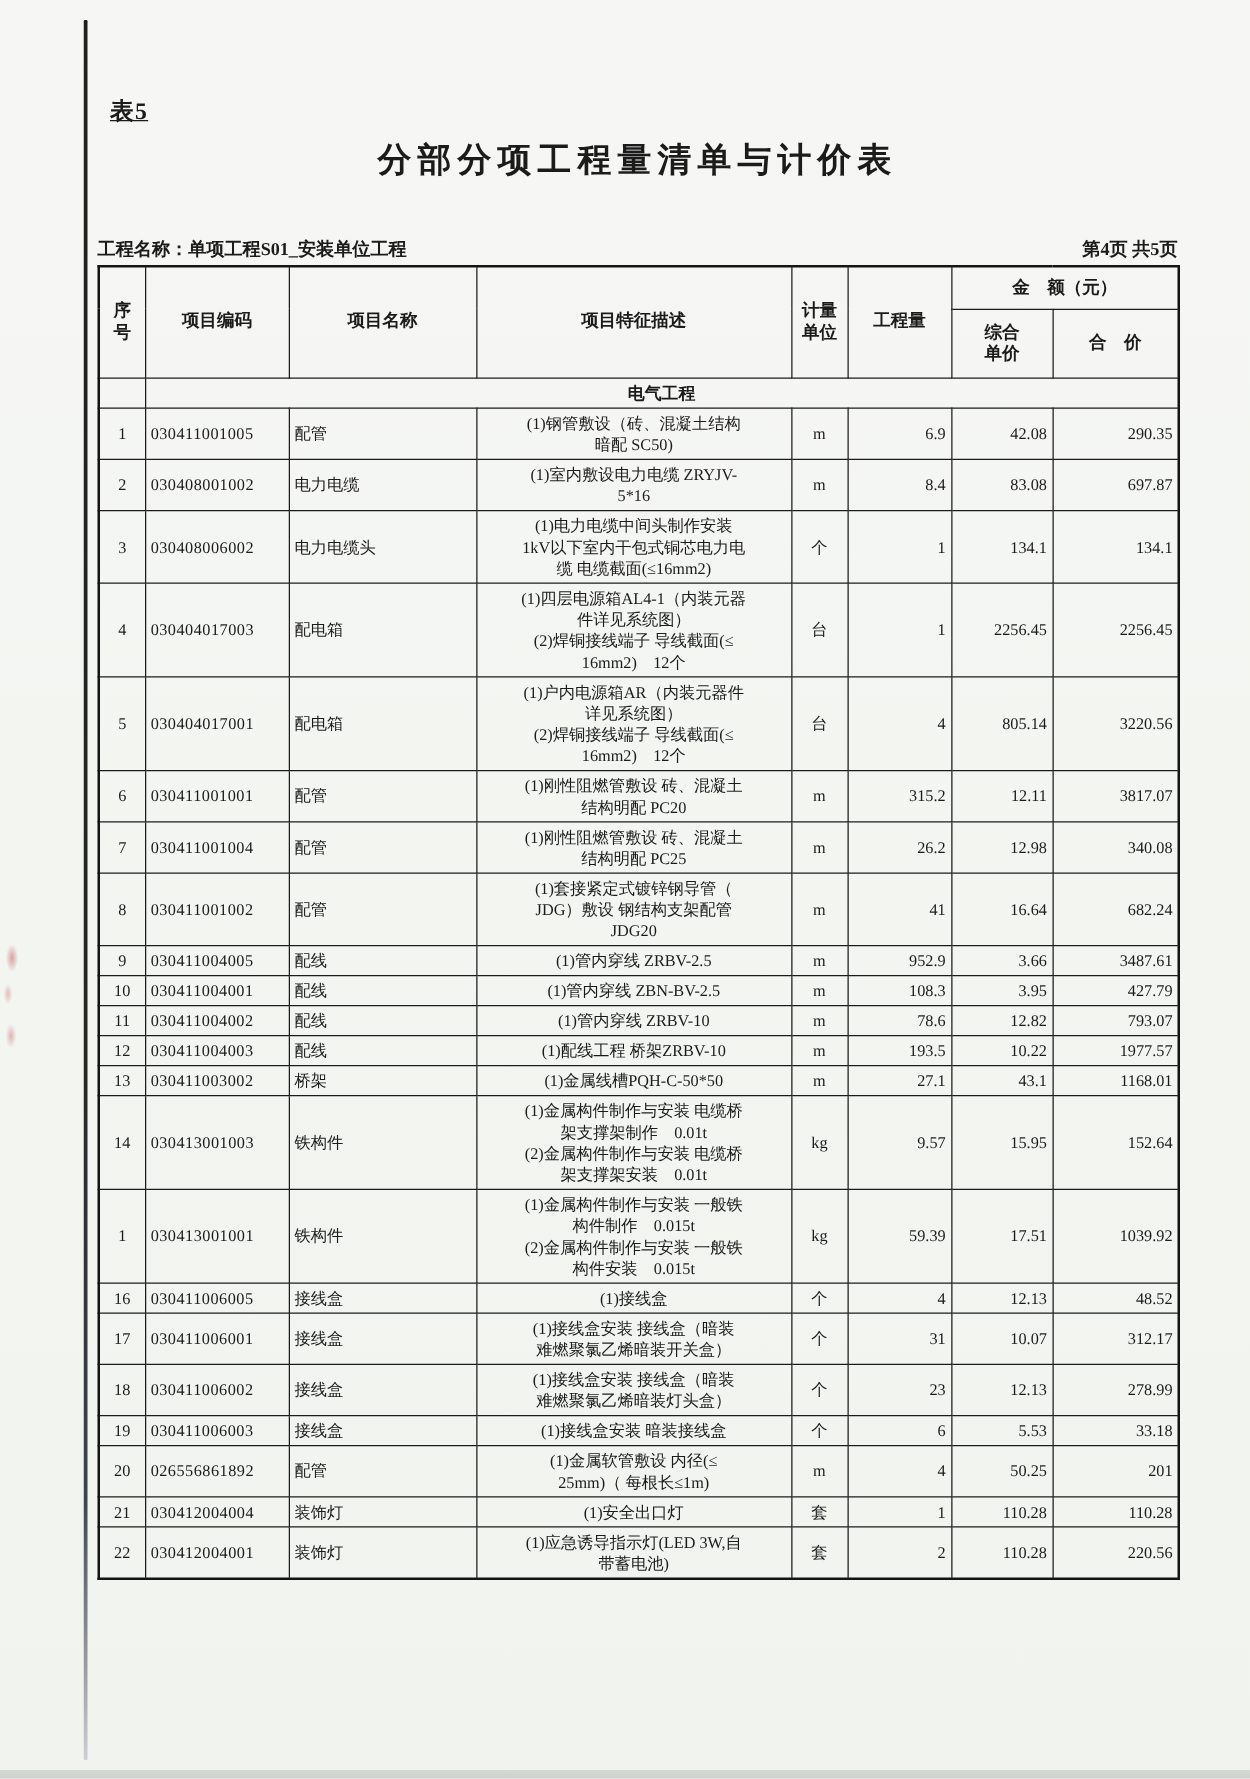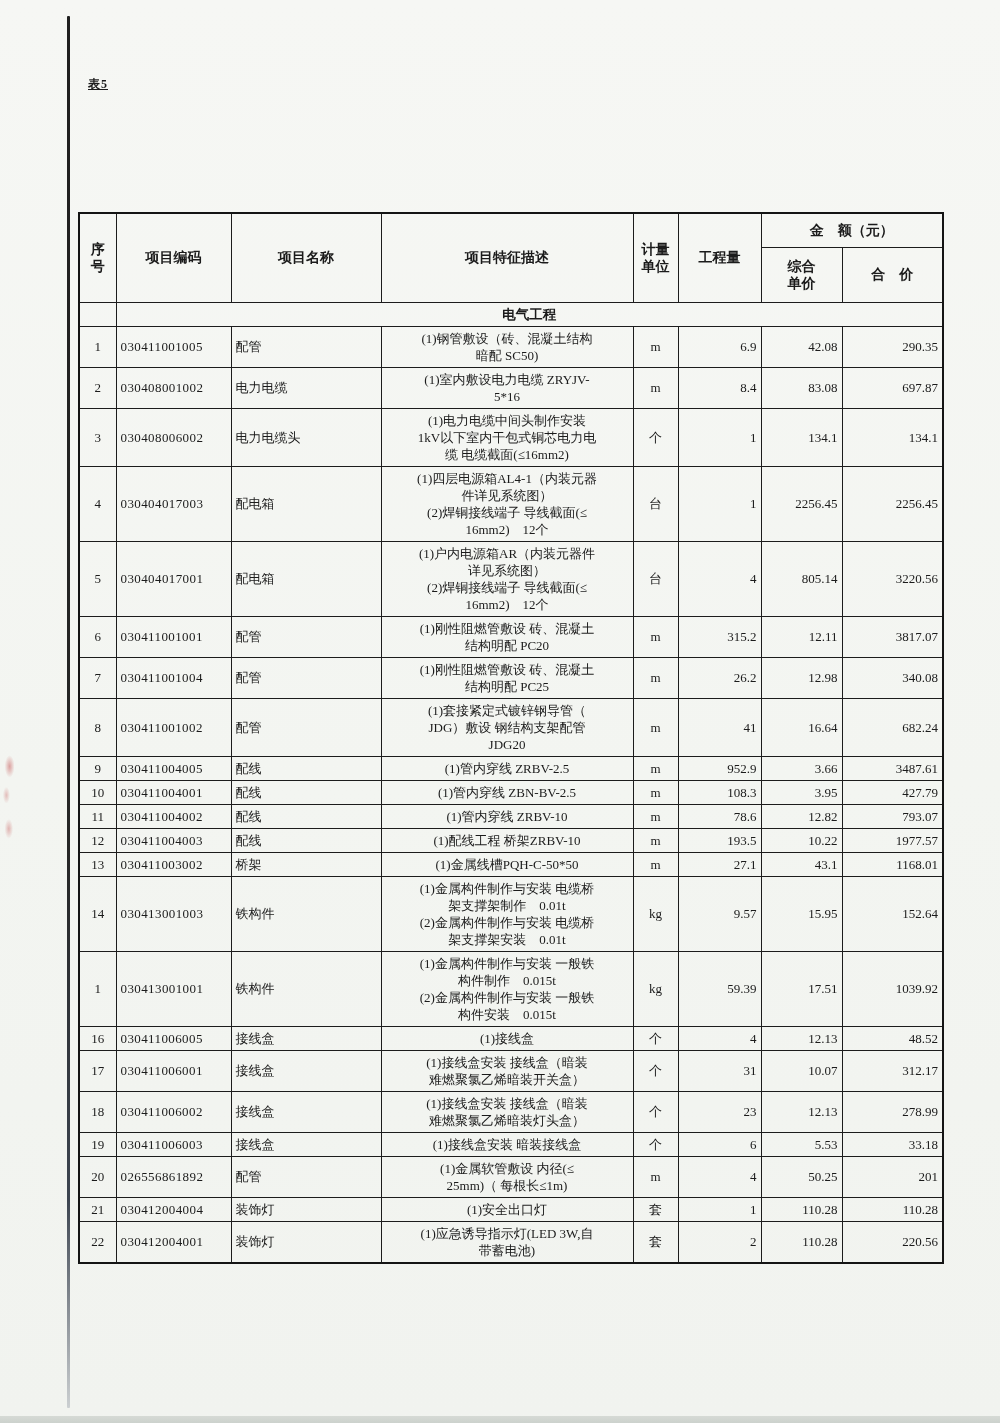"表5" .corner-label { font-size: 12px -> 19px }
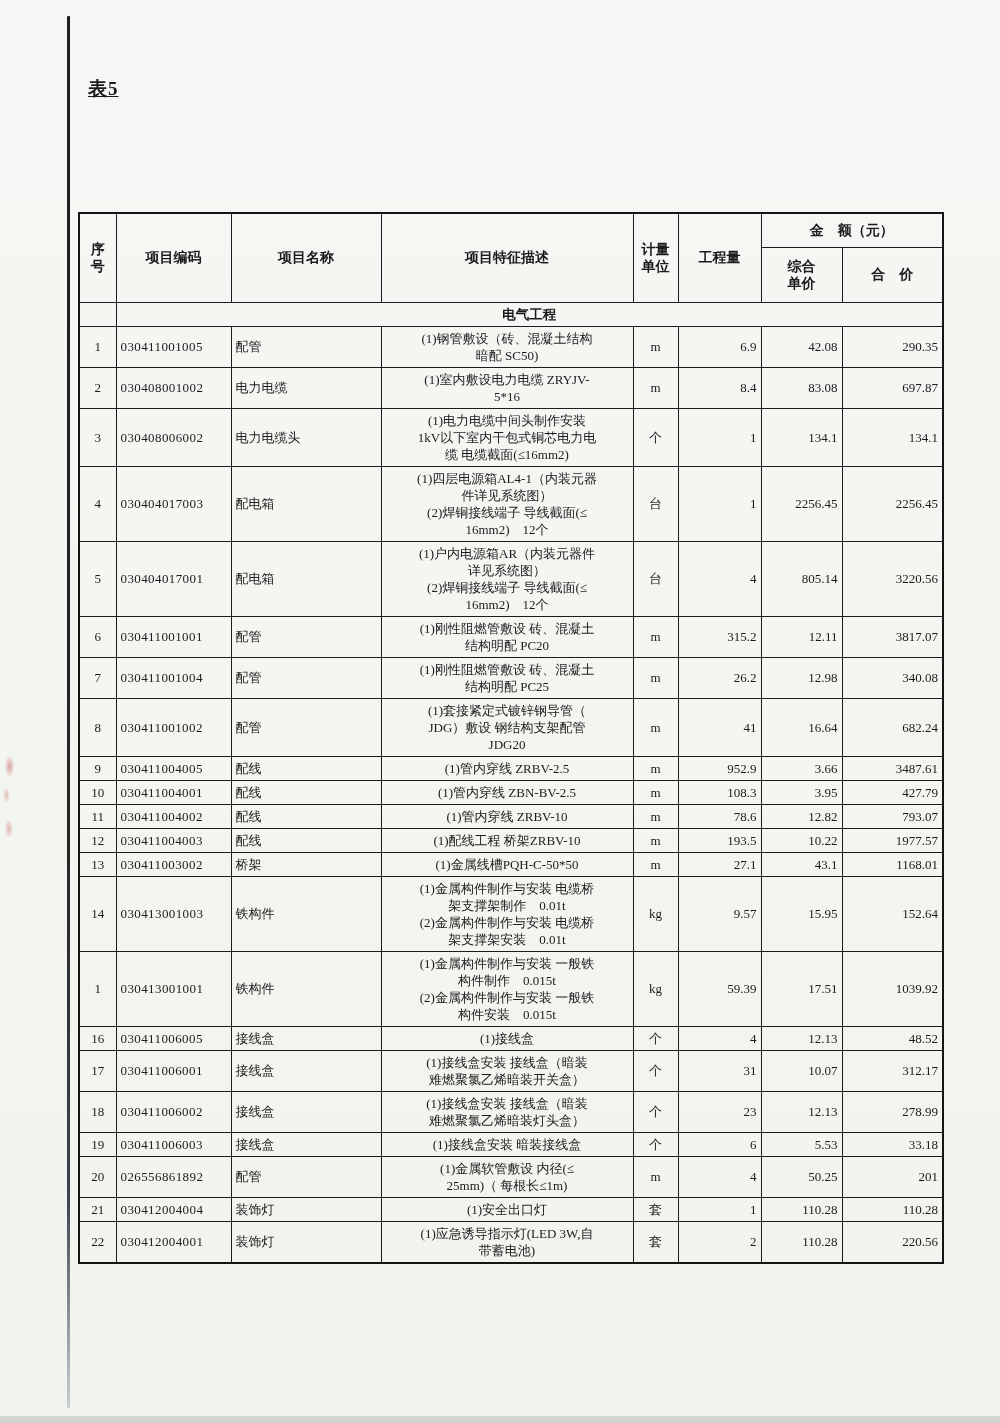"分部分项工程量清单与计价表" div.page-title { html: none -> <div>分部分项工程量清单与计价表</div> }
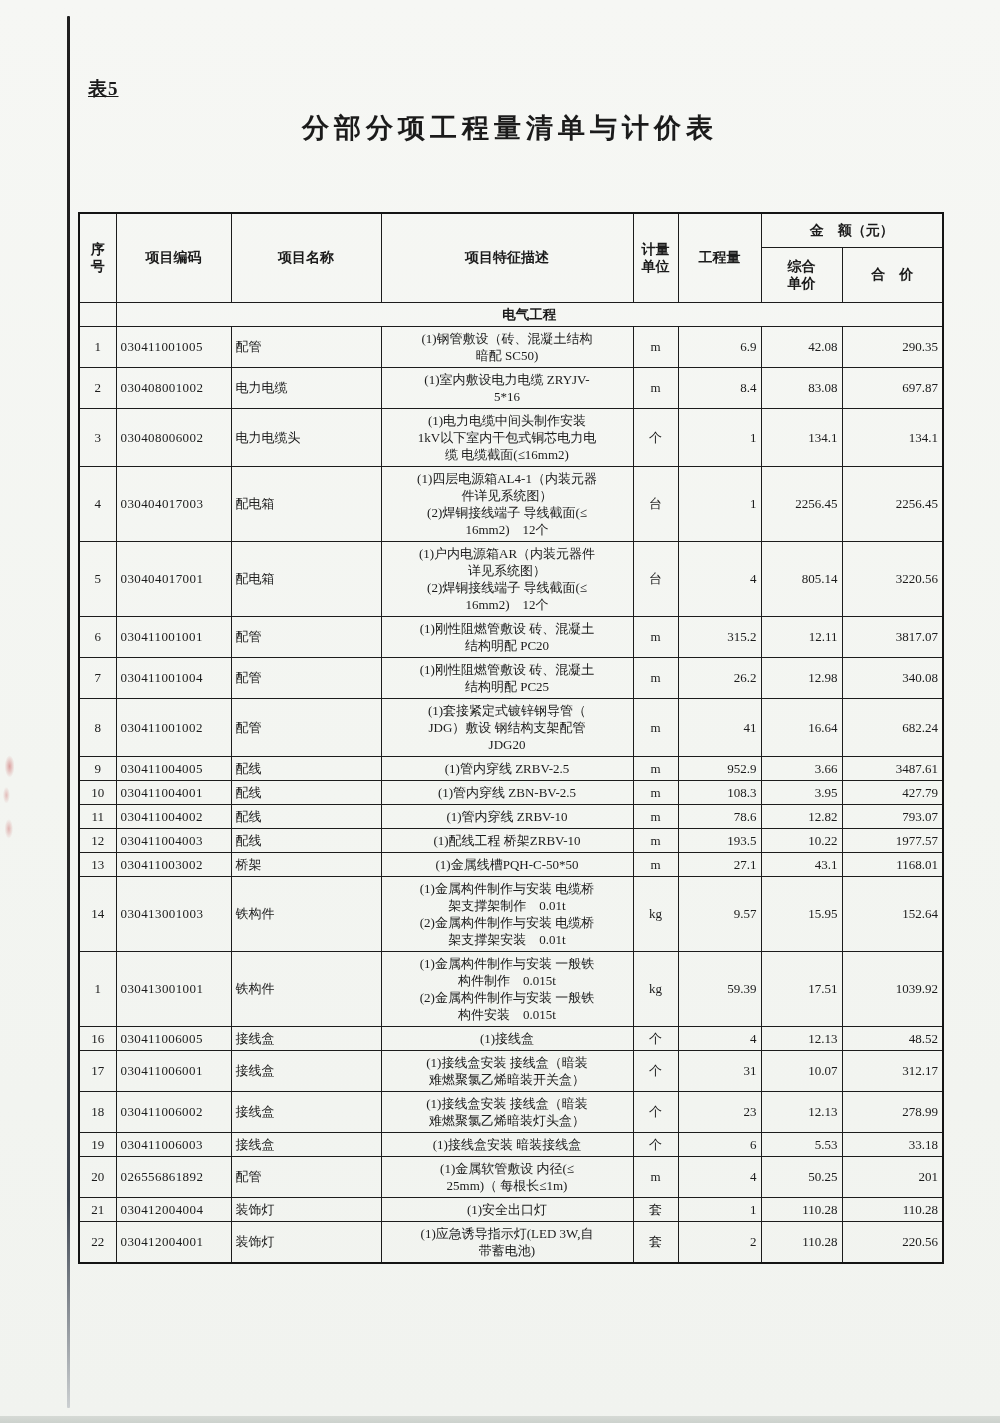"工程名称：单项工程S01_安装单位工程" div.meta-row { html: none -> <div> <span>工程名称：单项工程S01_安装单位工程</span> <span>第4页 共5页</span> </div> }
